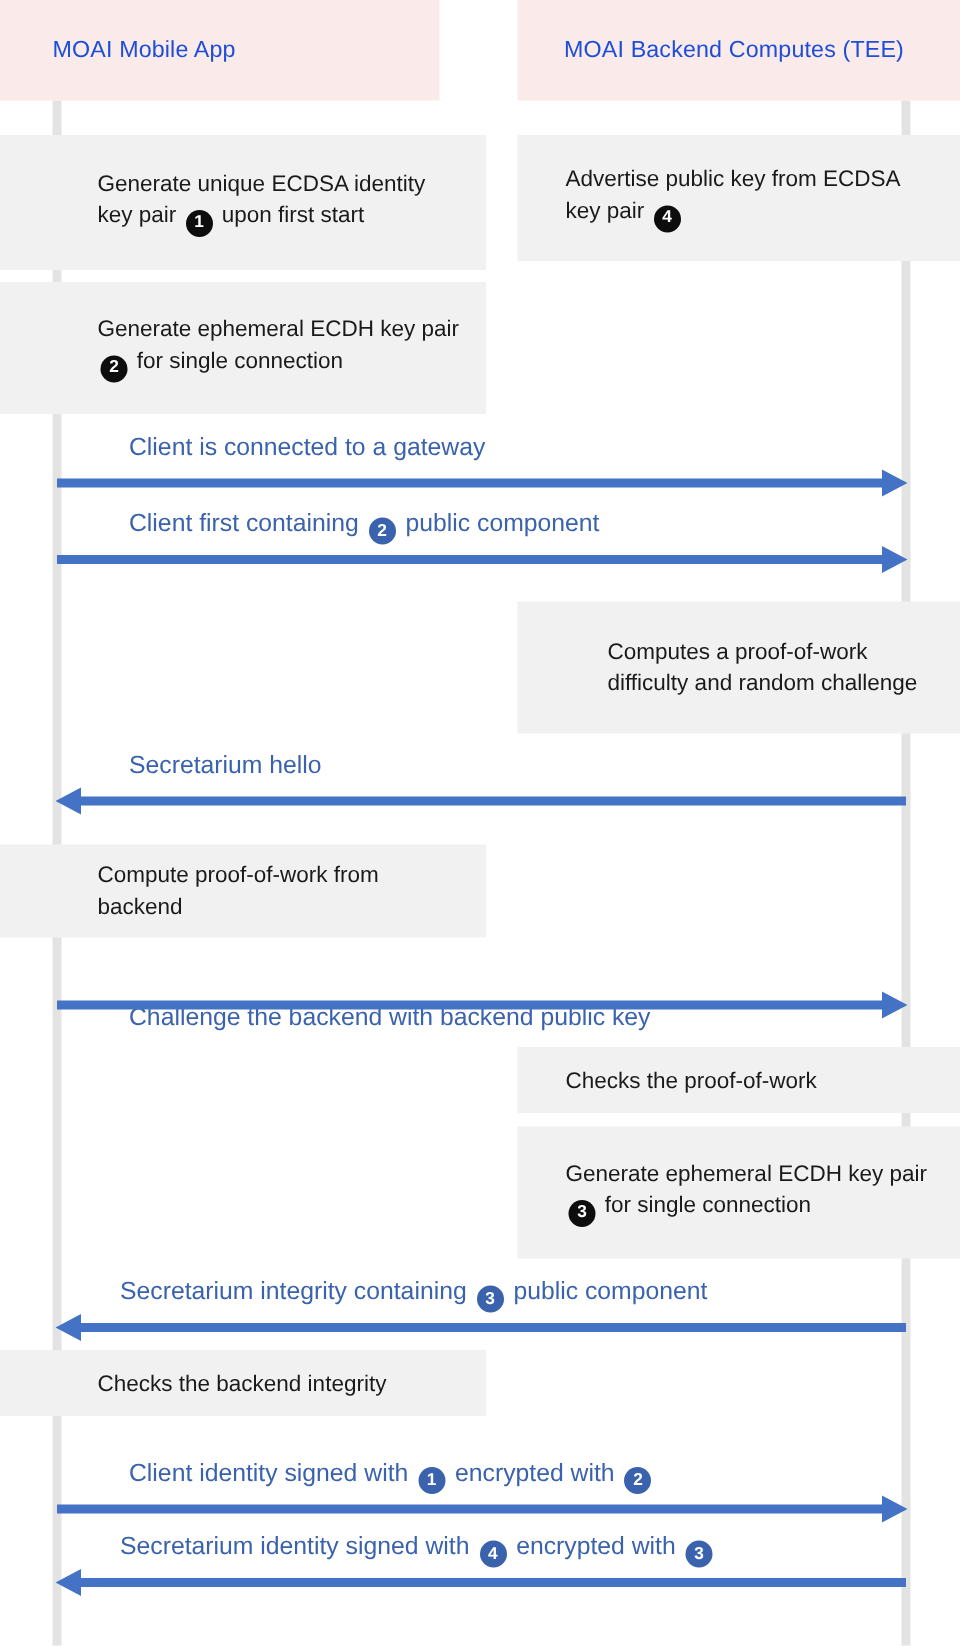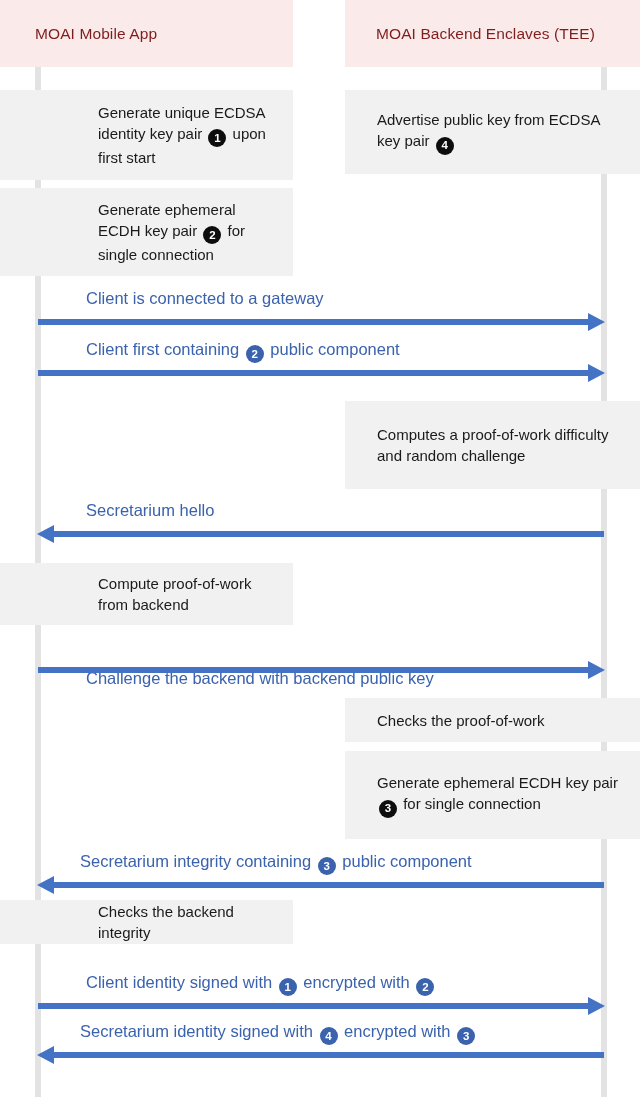"MOAI Mobile App" .actor-label { color: #7f1d1d -> #1d4ed8 }
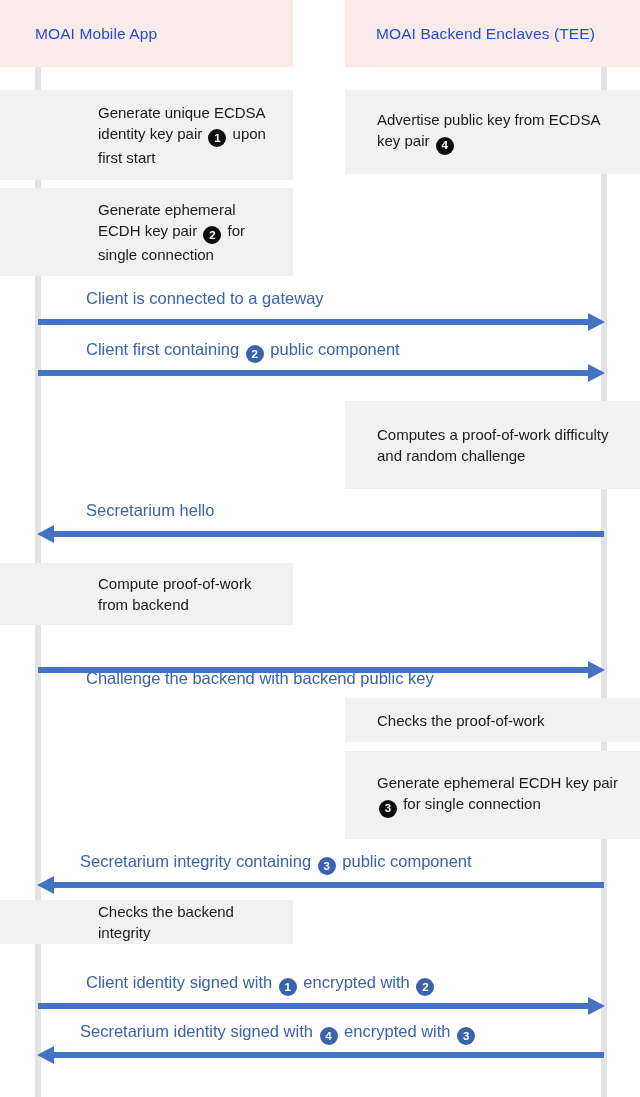"MOAI Backend Enclaves (TEE)" span.actor-label { text: Enclaves -> Computes }
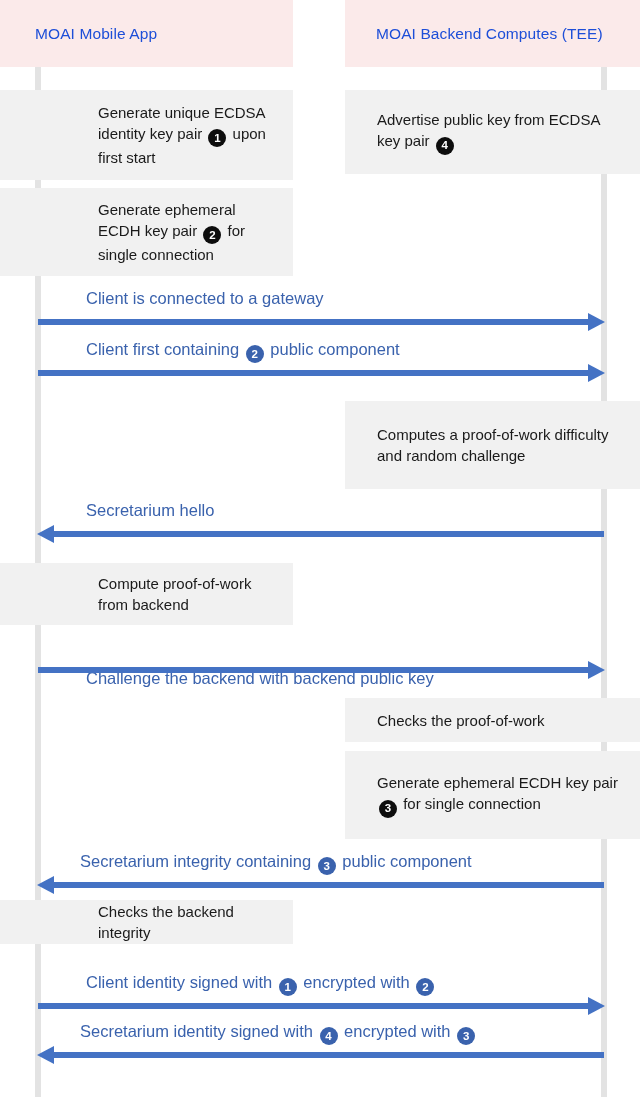"Generate unique ECDSA identity key" .note.left { padding-left: 33px -> none; width: 293px -> 324px }
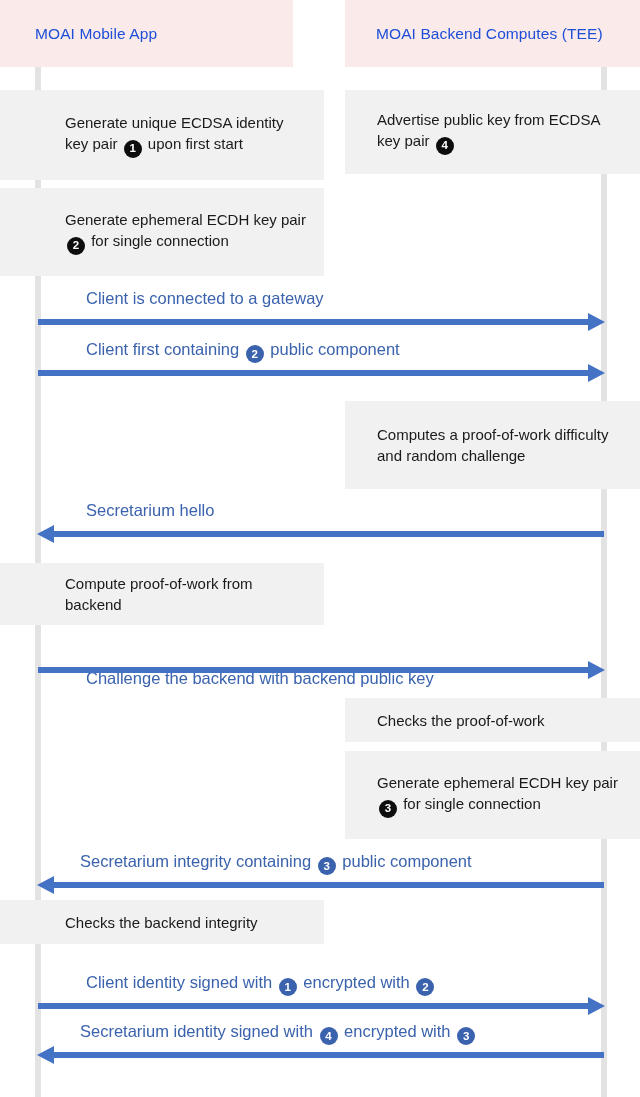"Computes a proof-of-work difficulty and" div.note { padding-left: none -> 28px }
